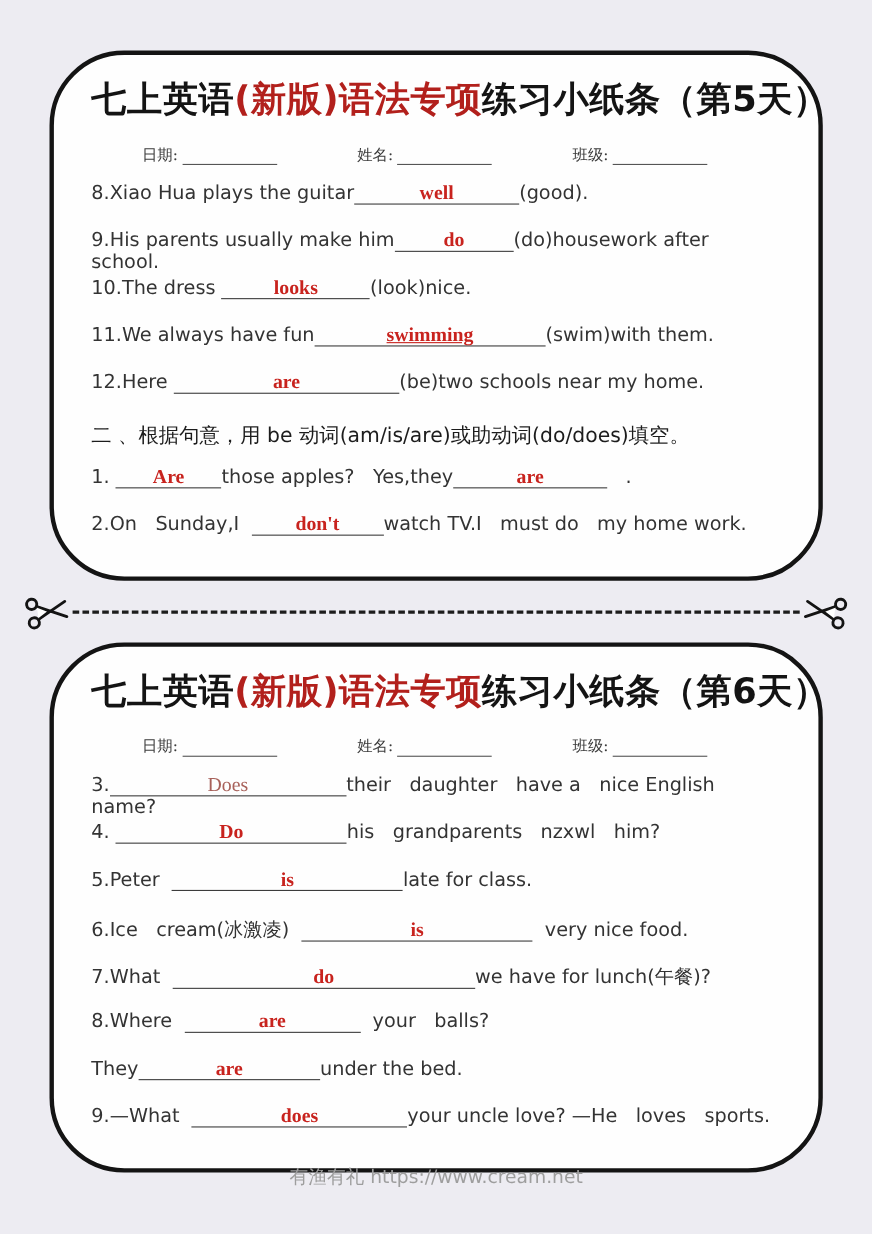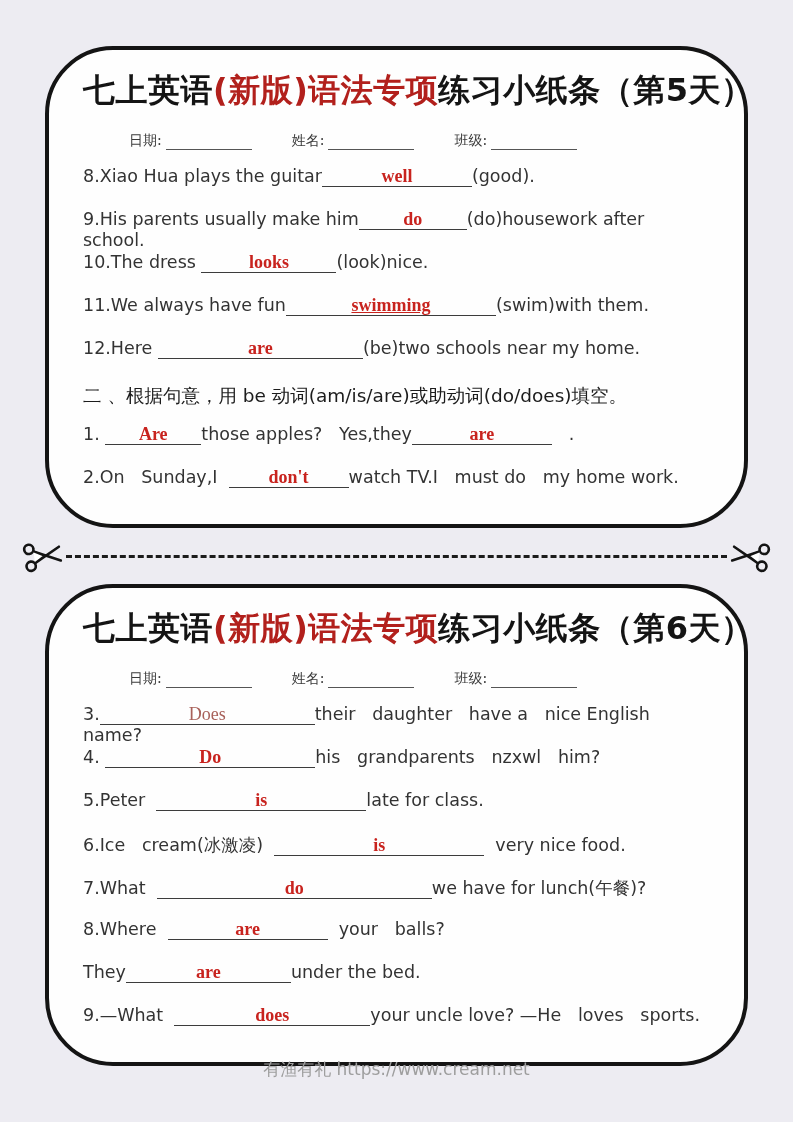"日期:" .fields-row { gap: 40px -> 73px }
